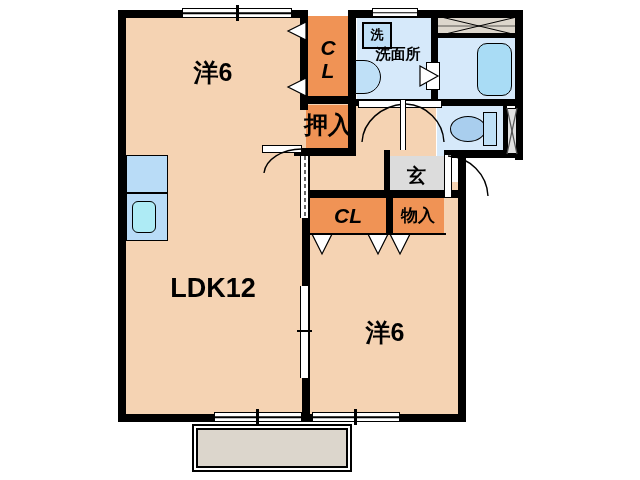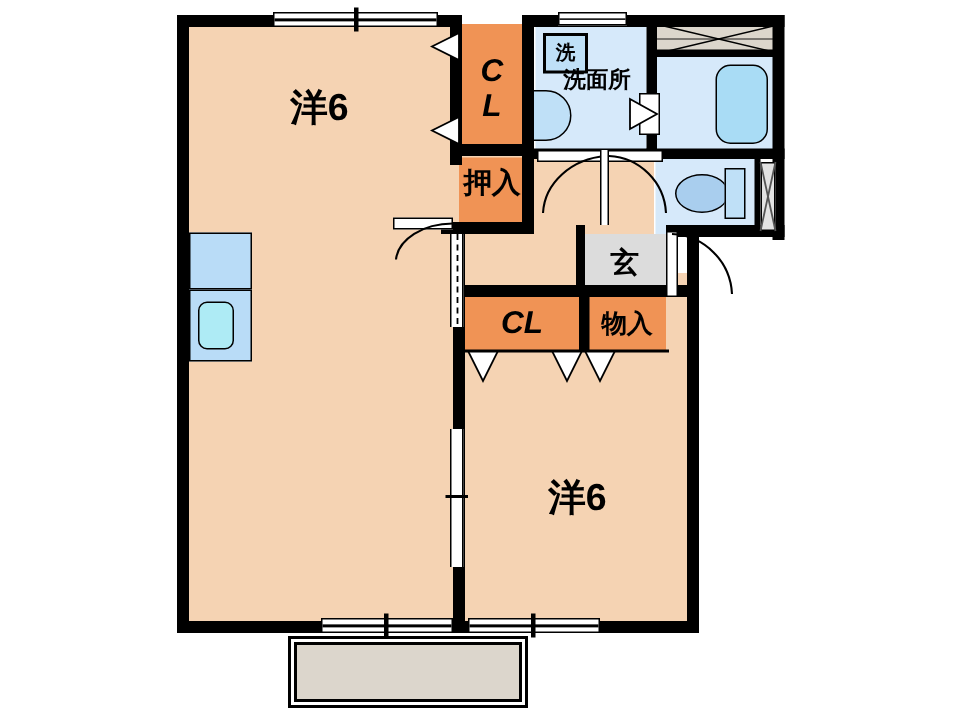"押入" .lbl-osi { font-size: 19px -> 24px }
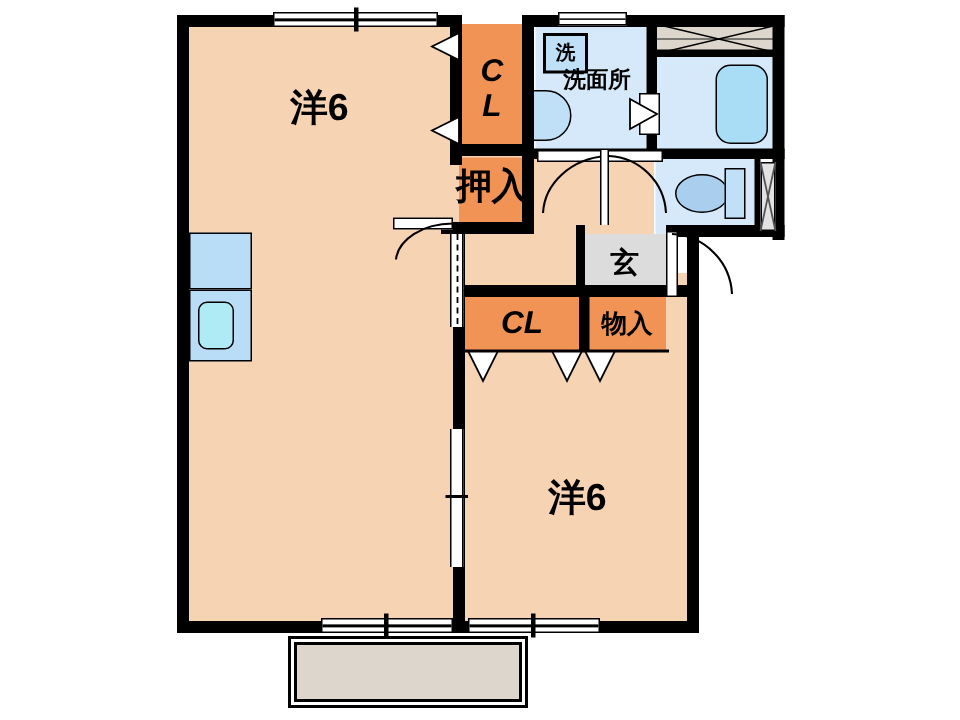"LDK12" div.lbl { html: none -> <div>LDK12</div> }
